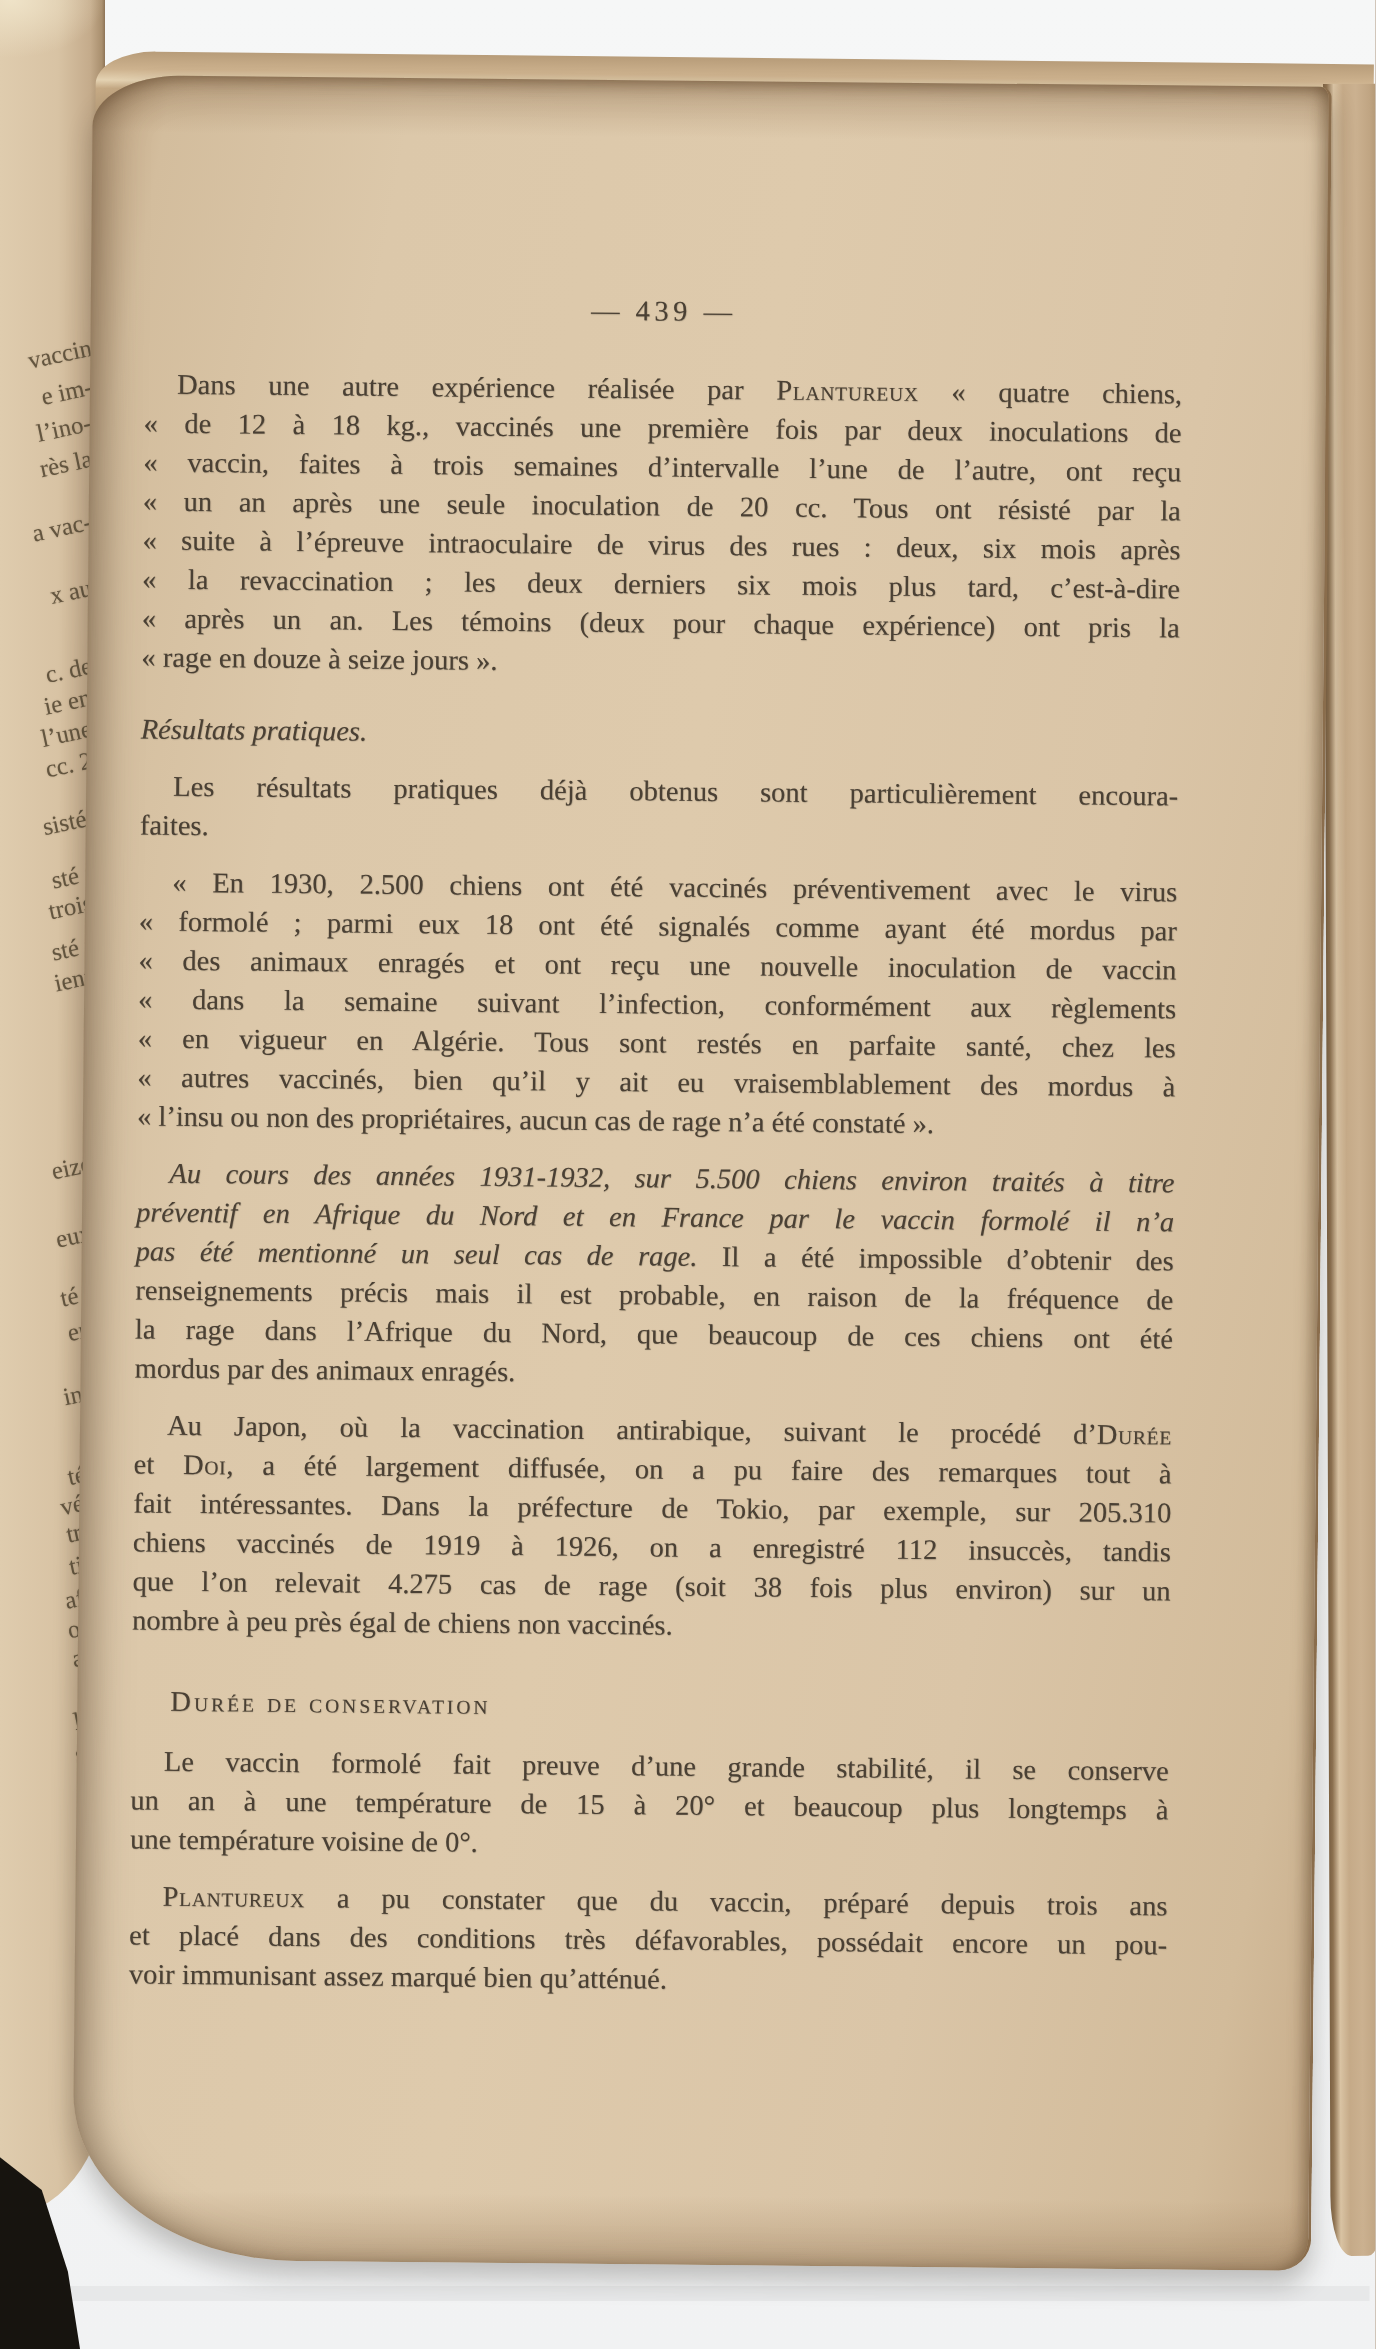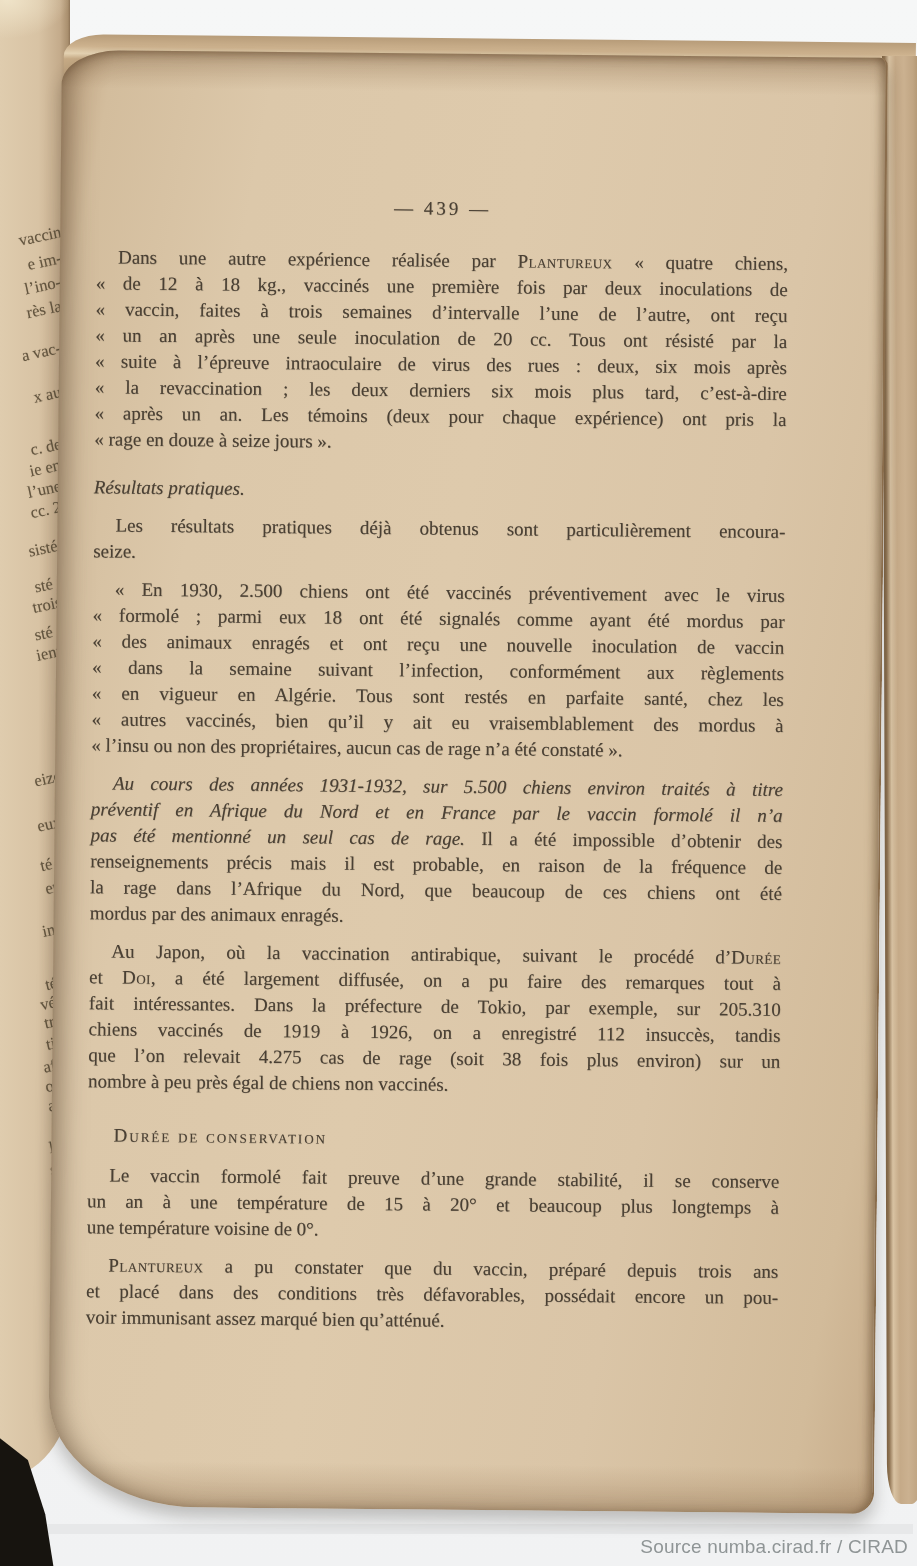"seize." span.seg-n { text: seize -> faites }
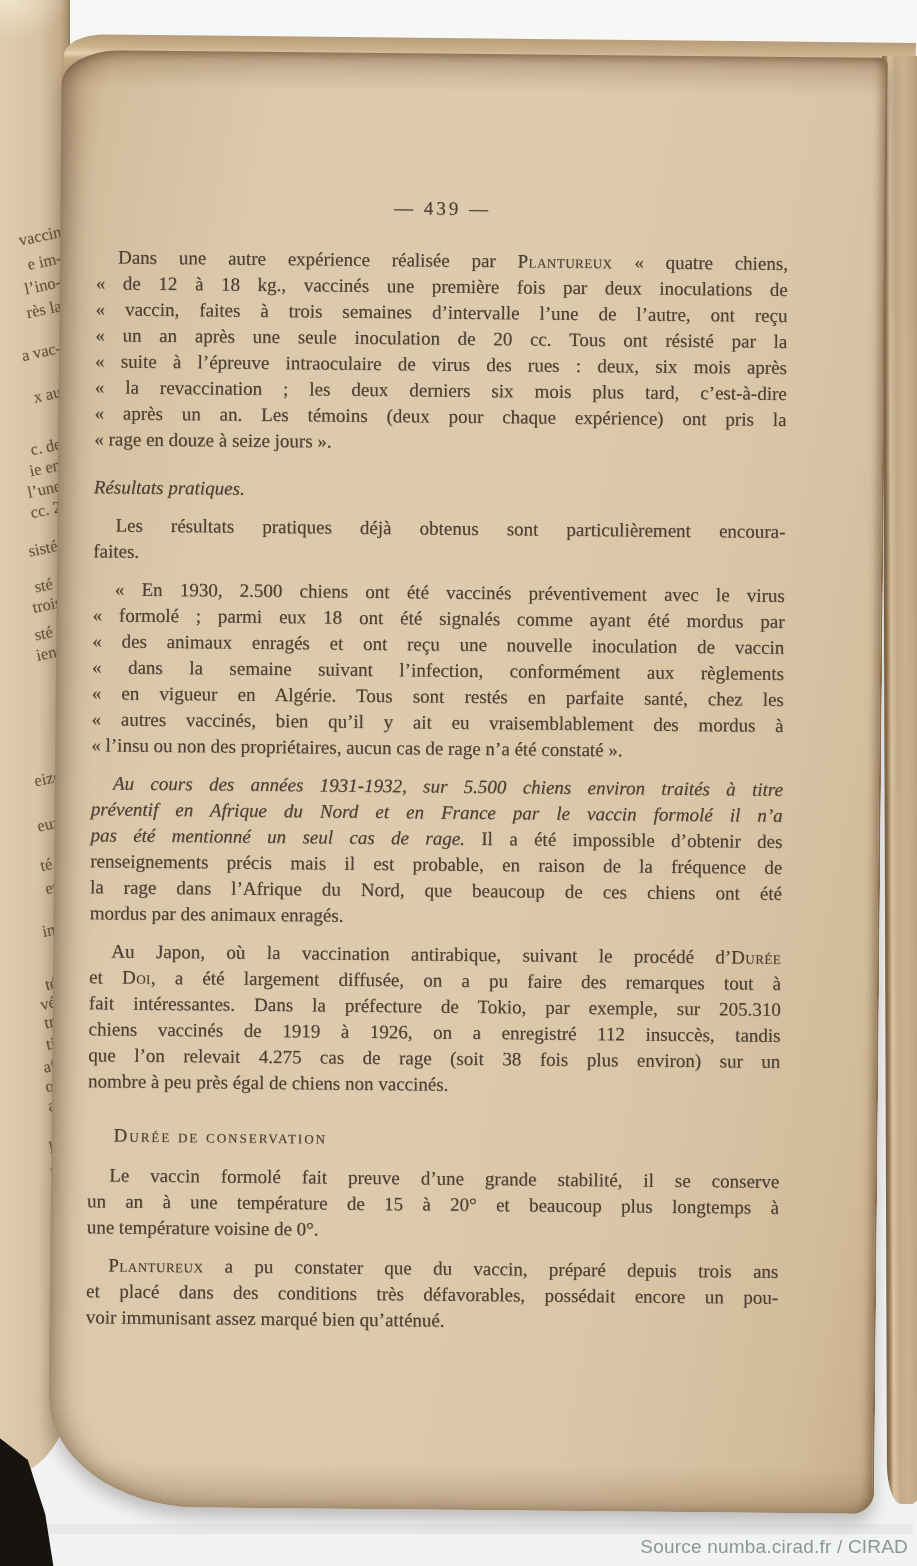"Source numba.cirad.fr / CIRAD" div { html: <div>Source numba.cirad.fr / CIRAD</div> -> none }
